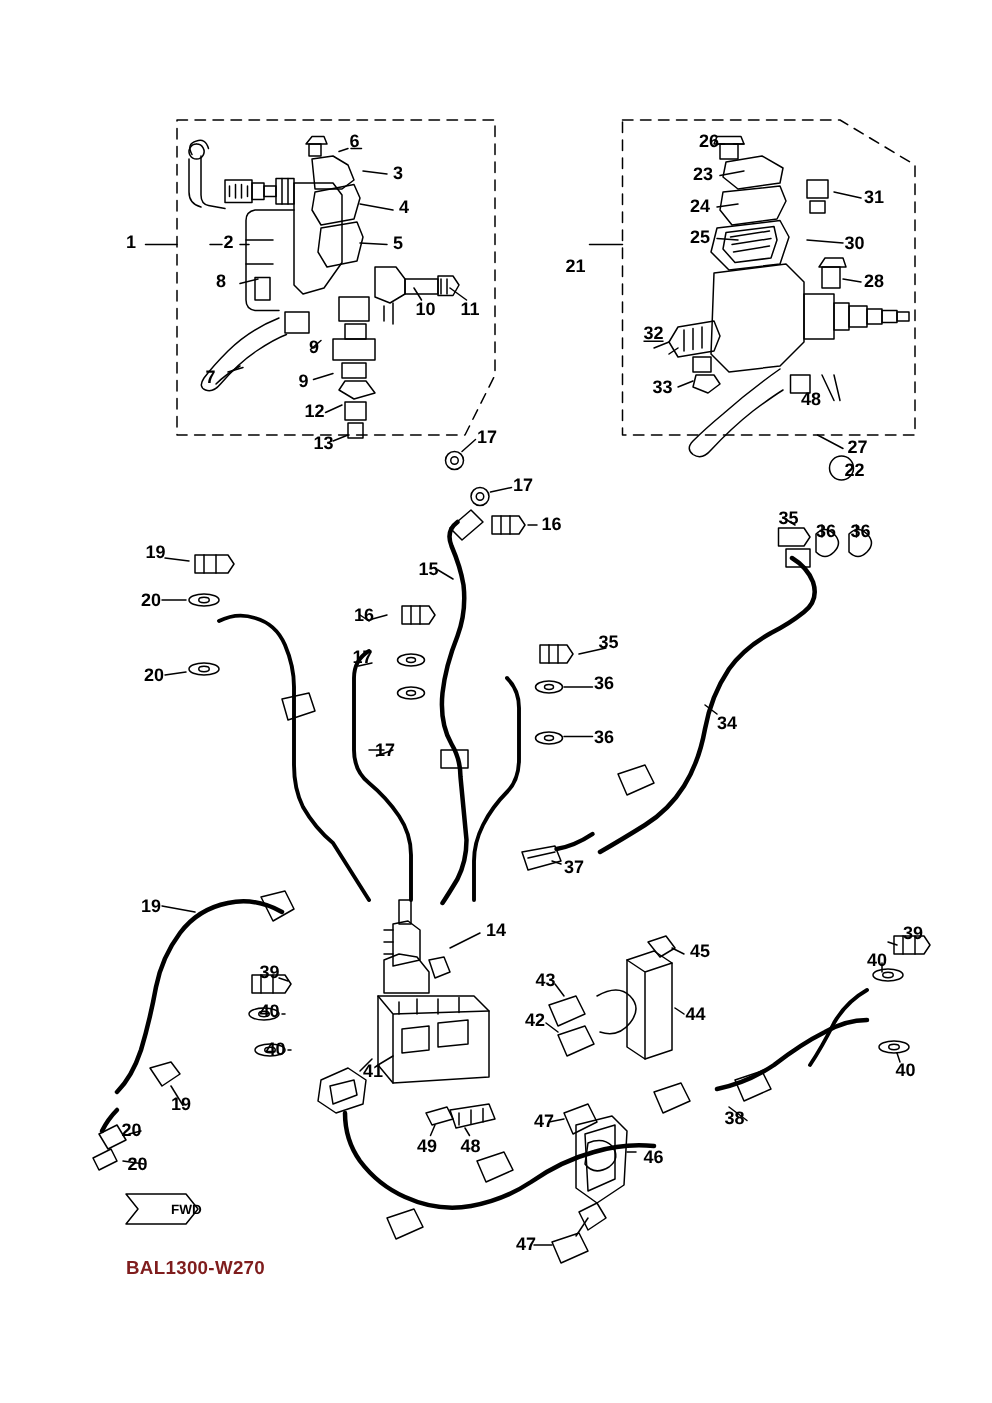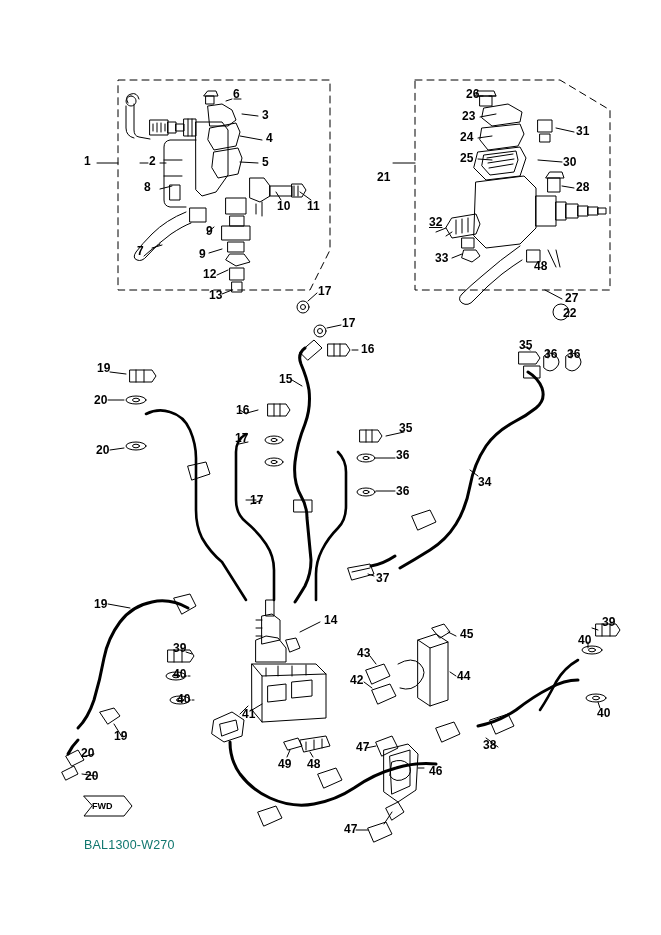"FWD" .fwd-label { padding-left: none -> 22px }
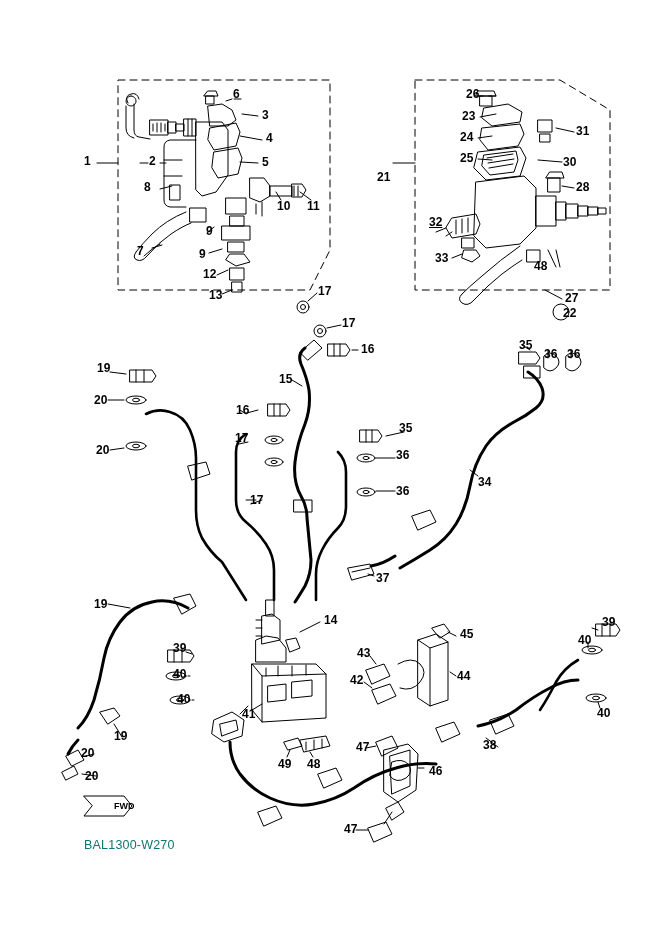"BAL1300-W270" .partcode { color: #0f766e -> #7f1d1d; font-weight: 400 -> 700 }
